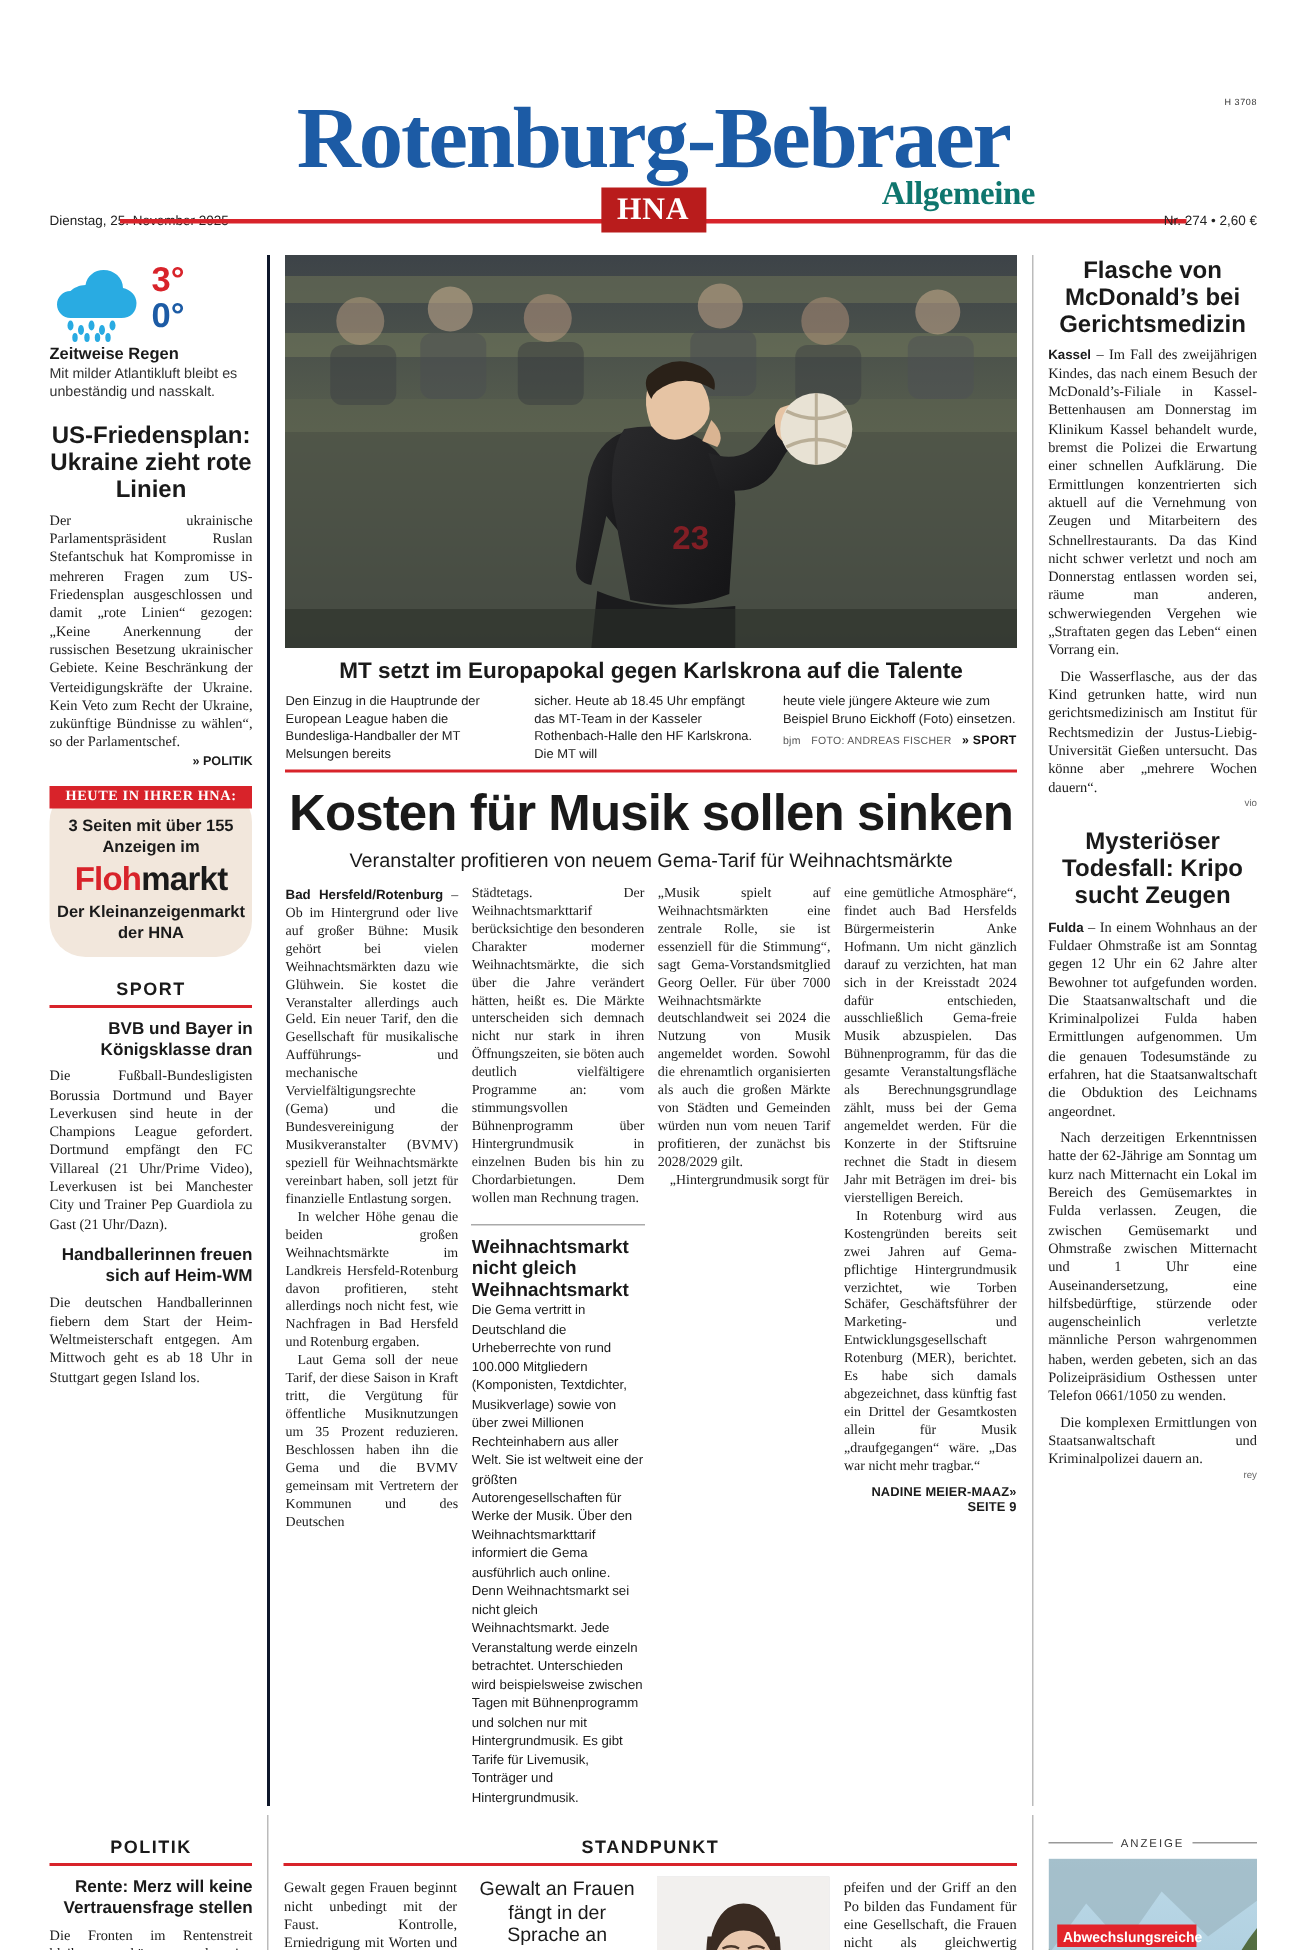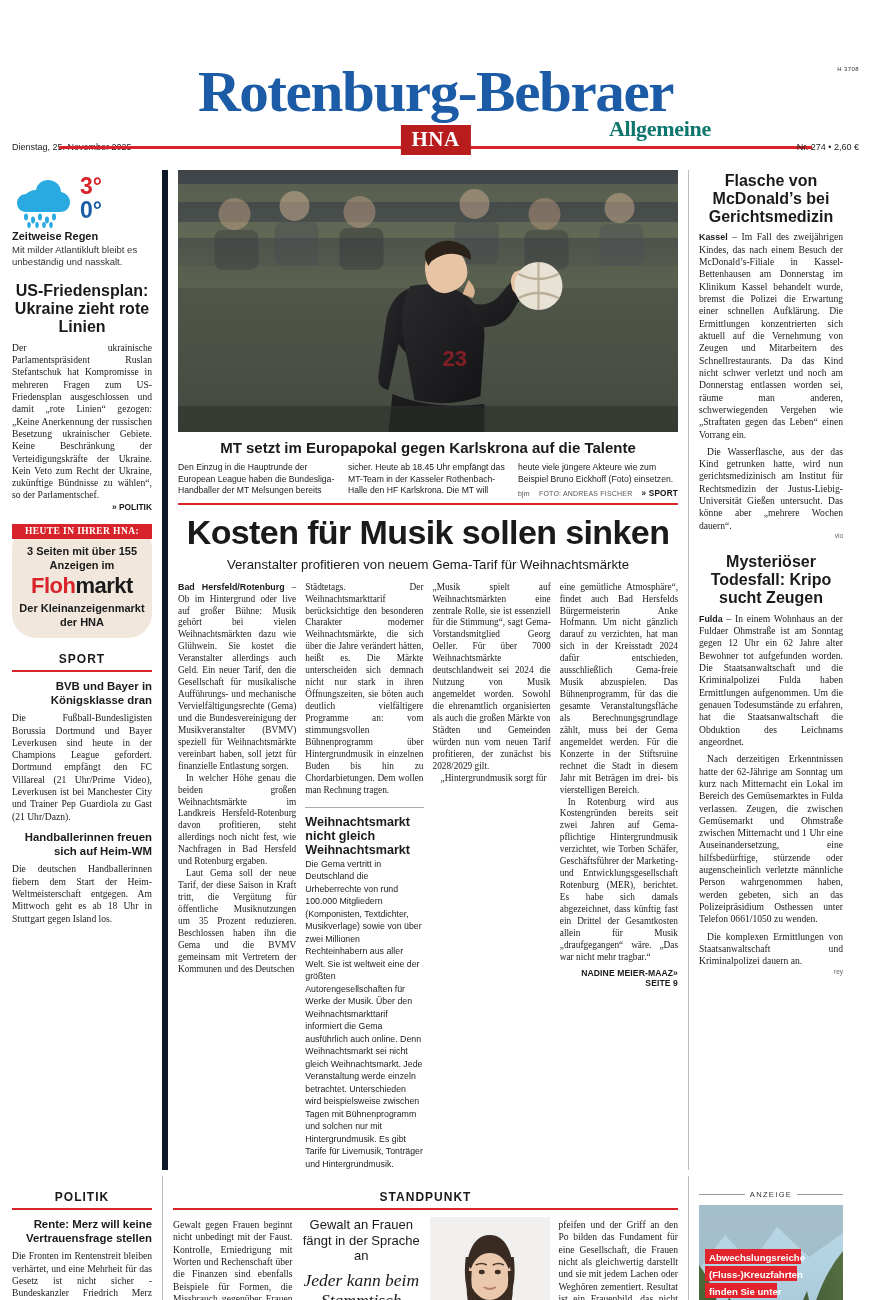"Rotenburg-Bebraer" .page { padding: 0 12px -> 0 33px }
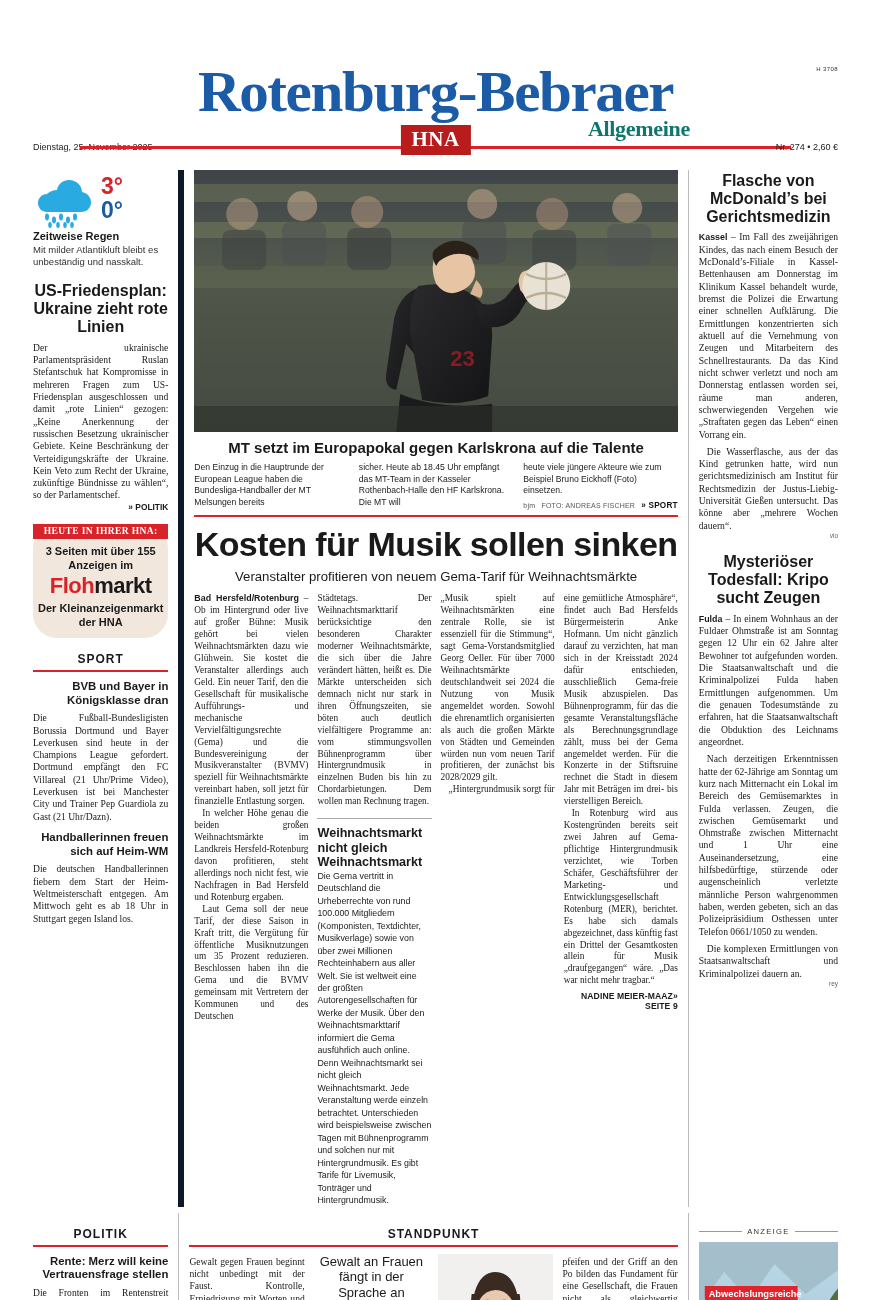"23" .col-mid { border-left: 6px solid #0f172a -> 2px solid #0f172a }
